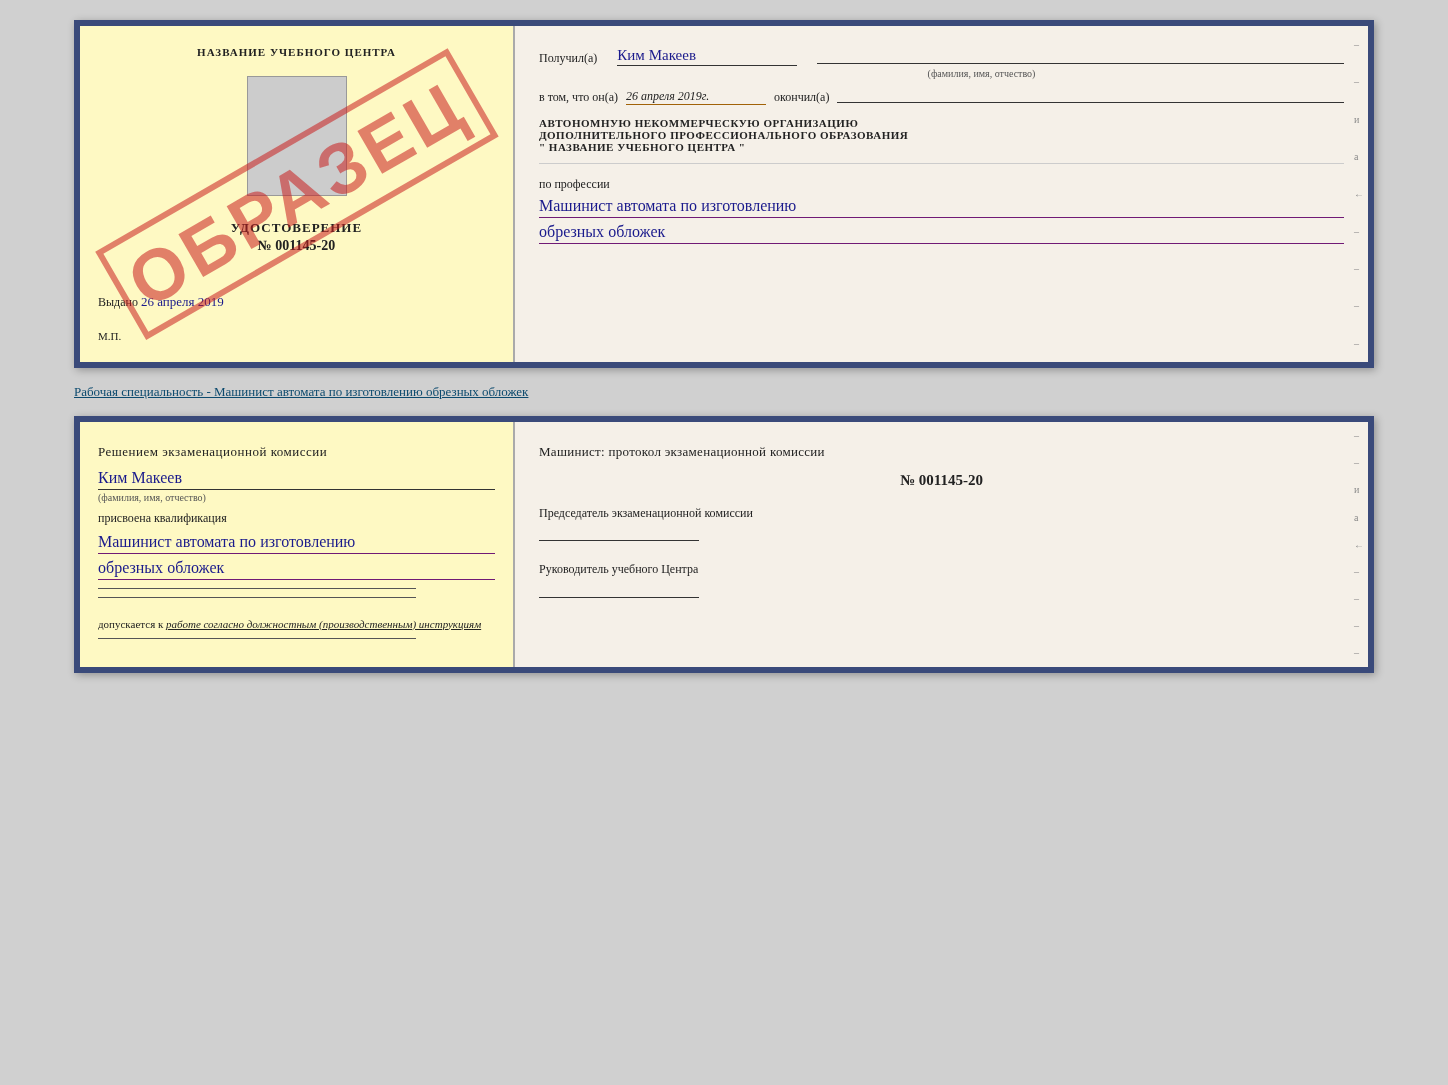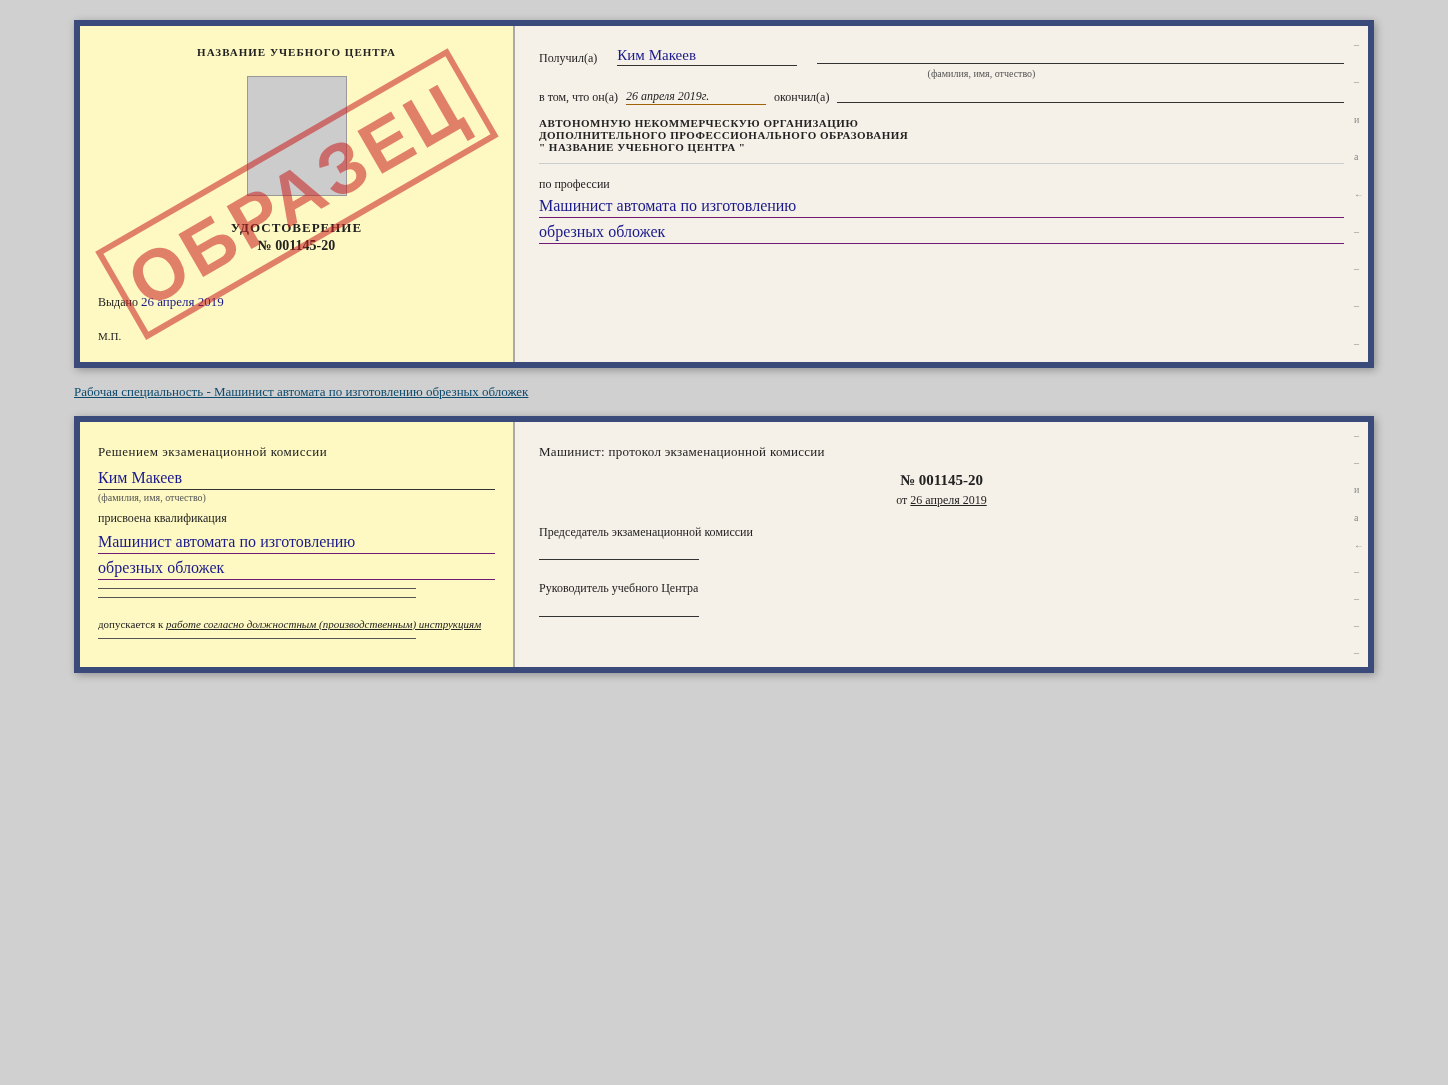"от 26 апреля 2019" div.protocol-date { html: <div> <span>от</span> <span>26 апреля 2019</span> </div> -> none }
